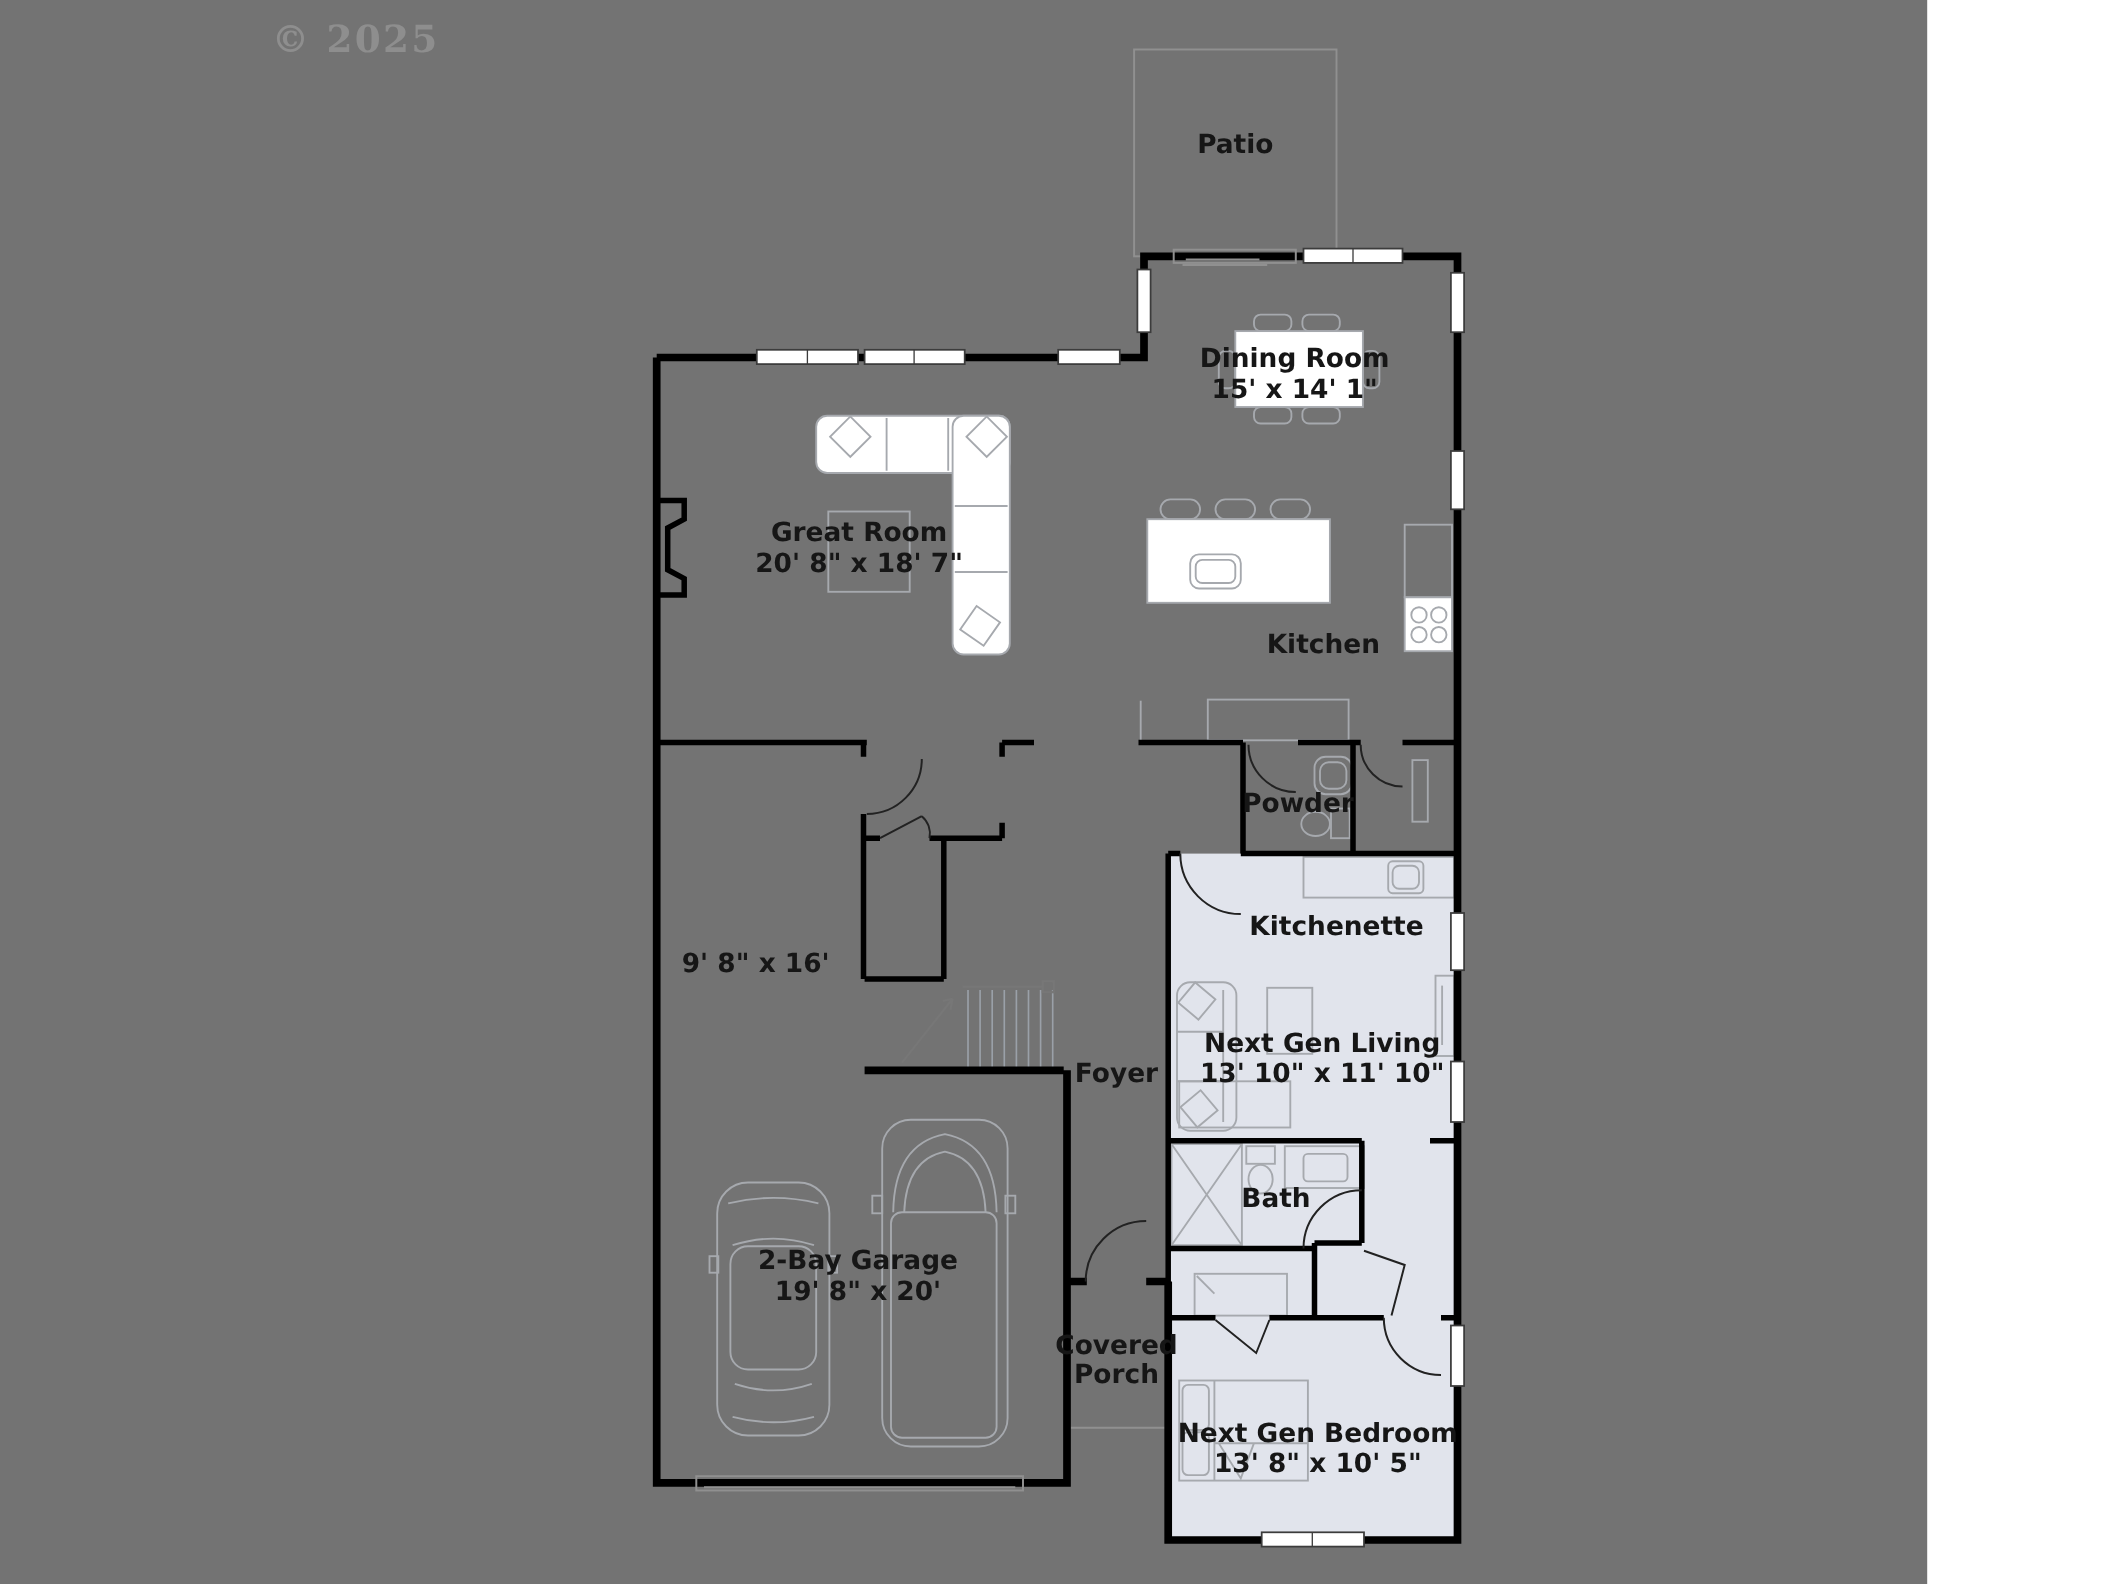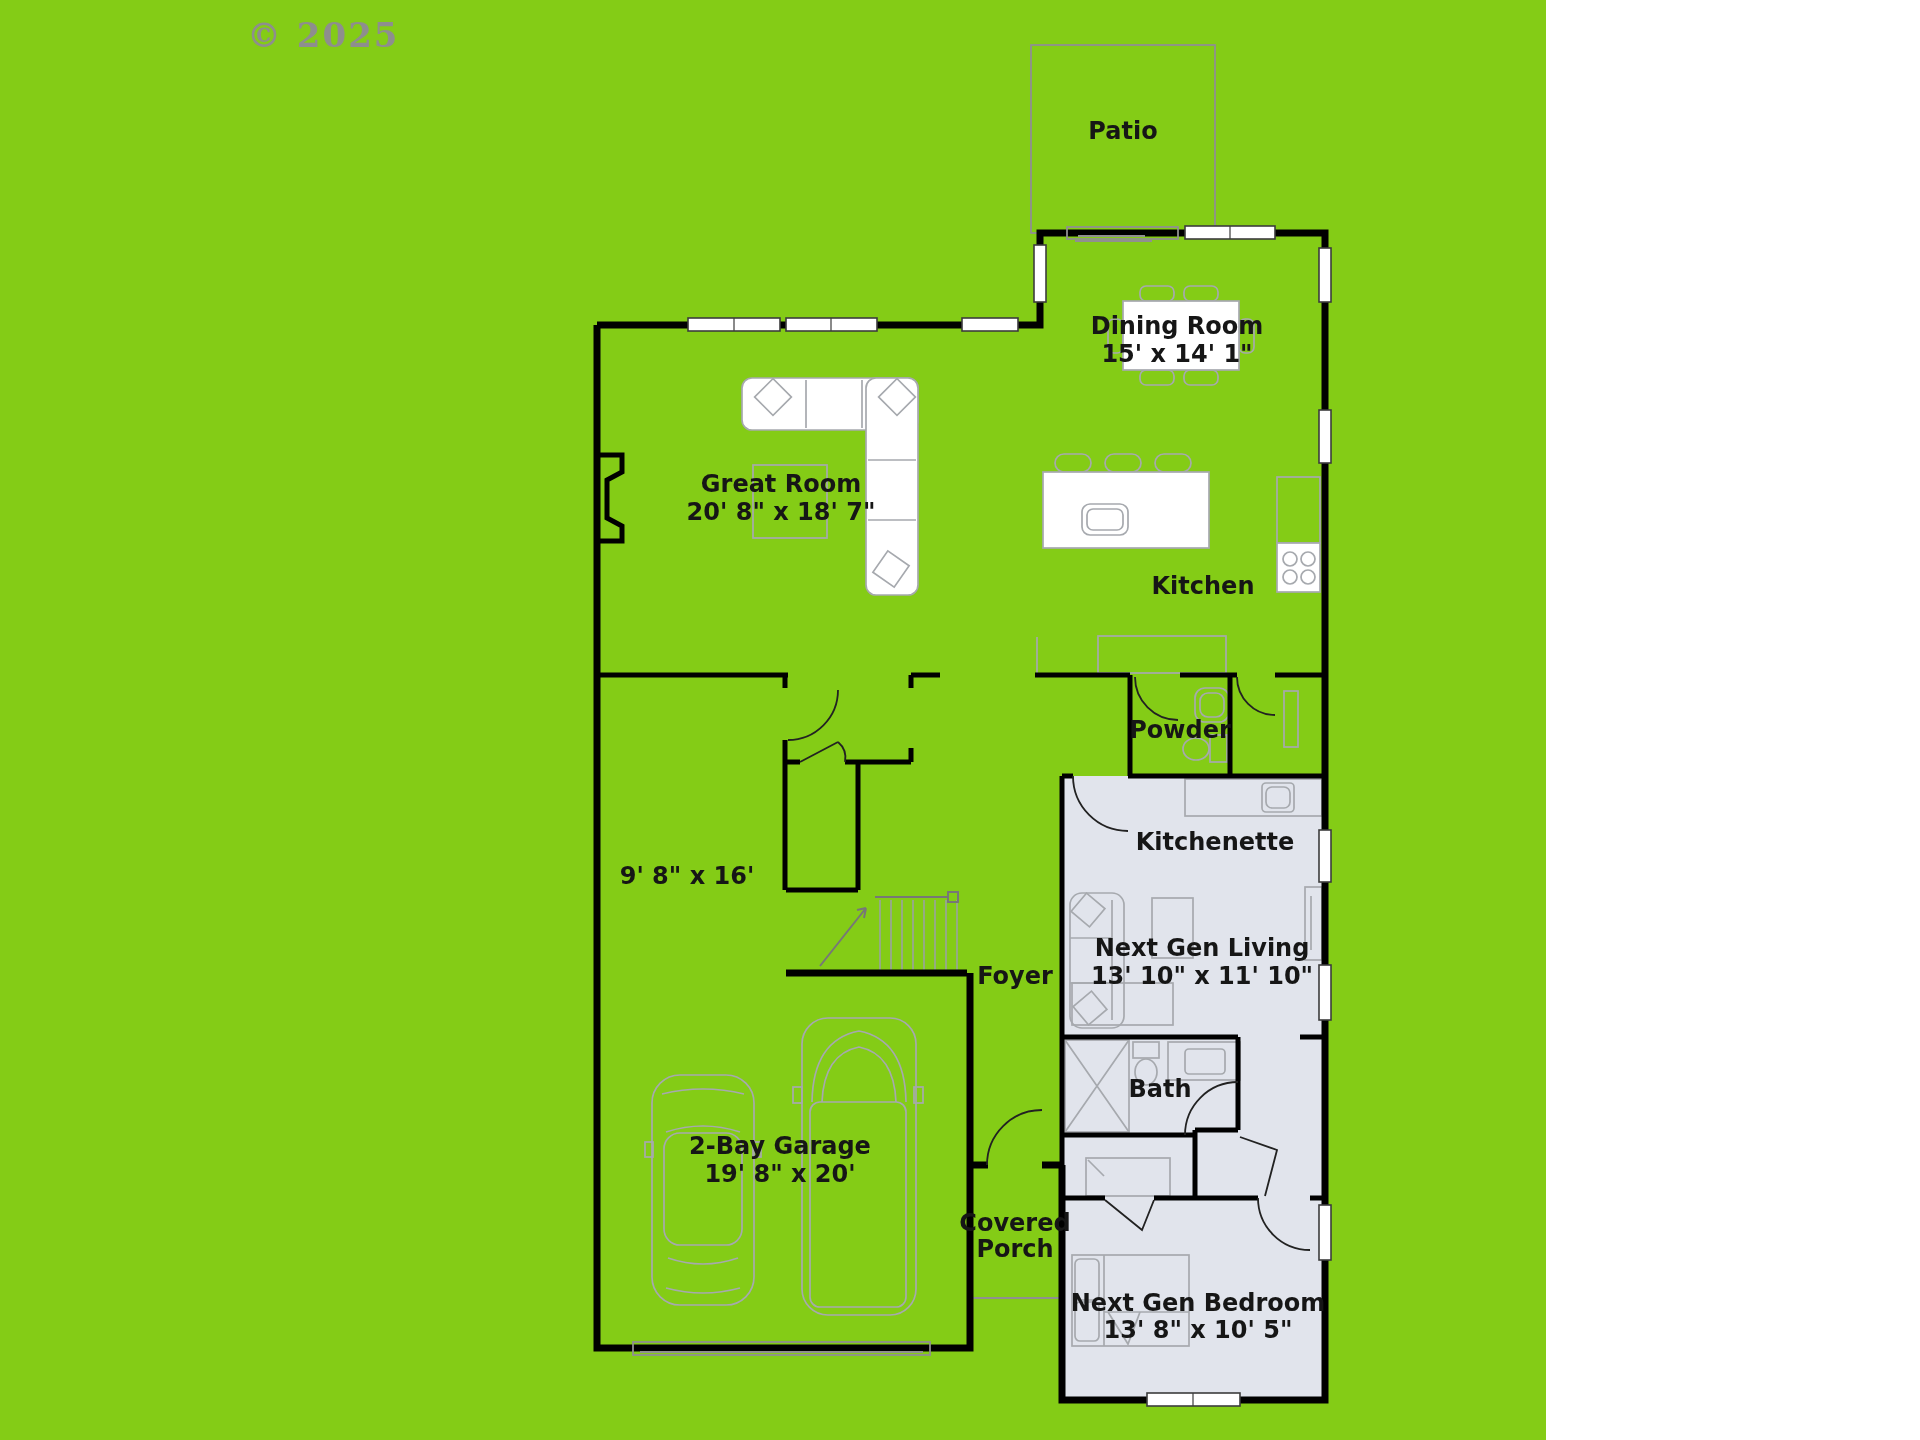"© 2025" .plan-wrap { background: #84cc16 -> #737373; width: 1546px -> 1752px }
